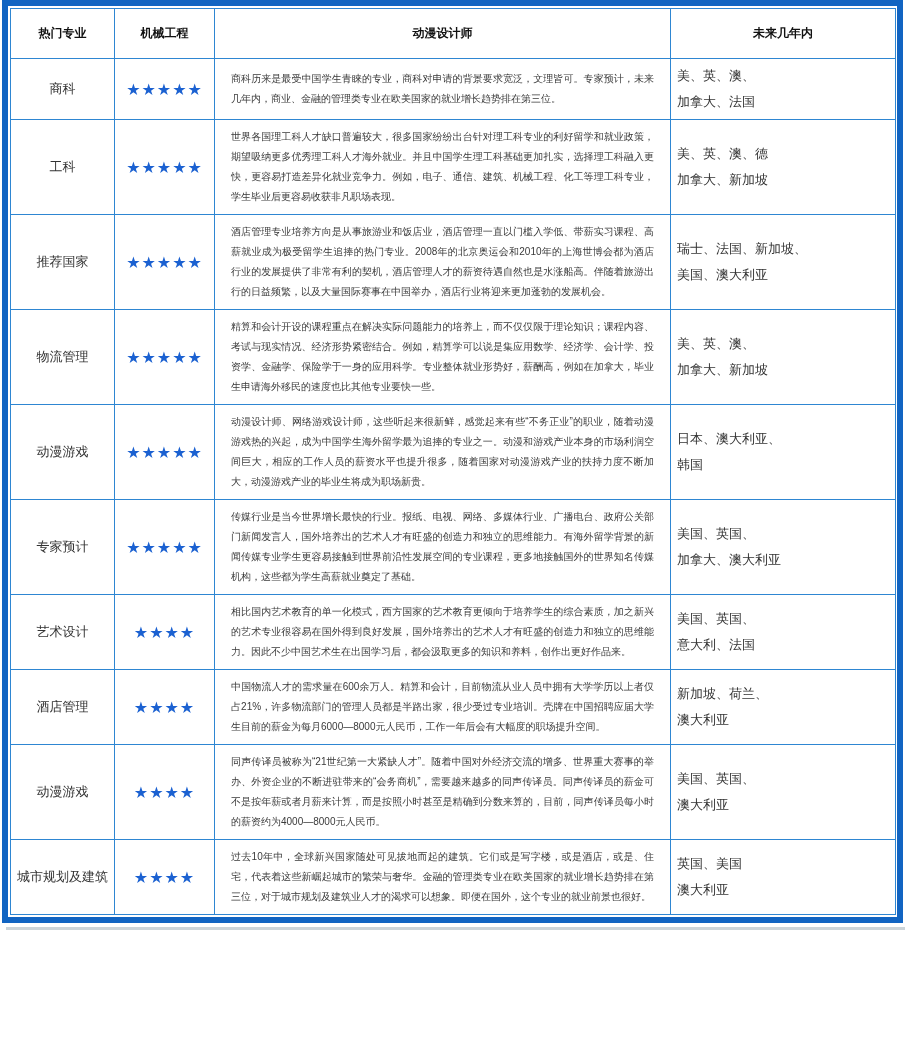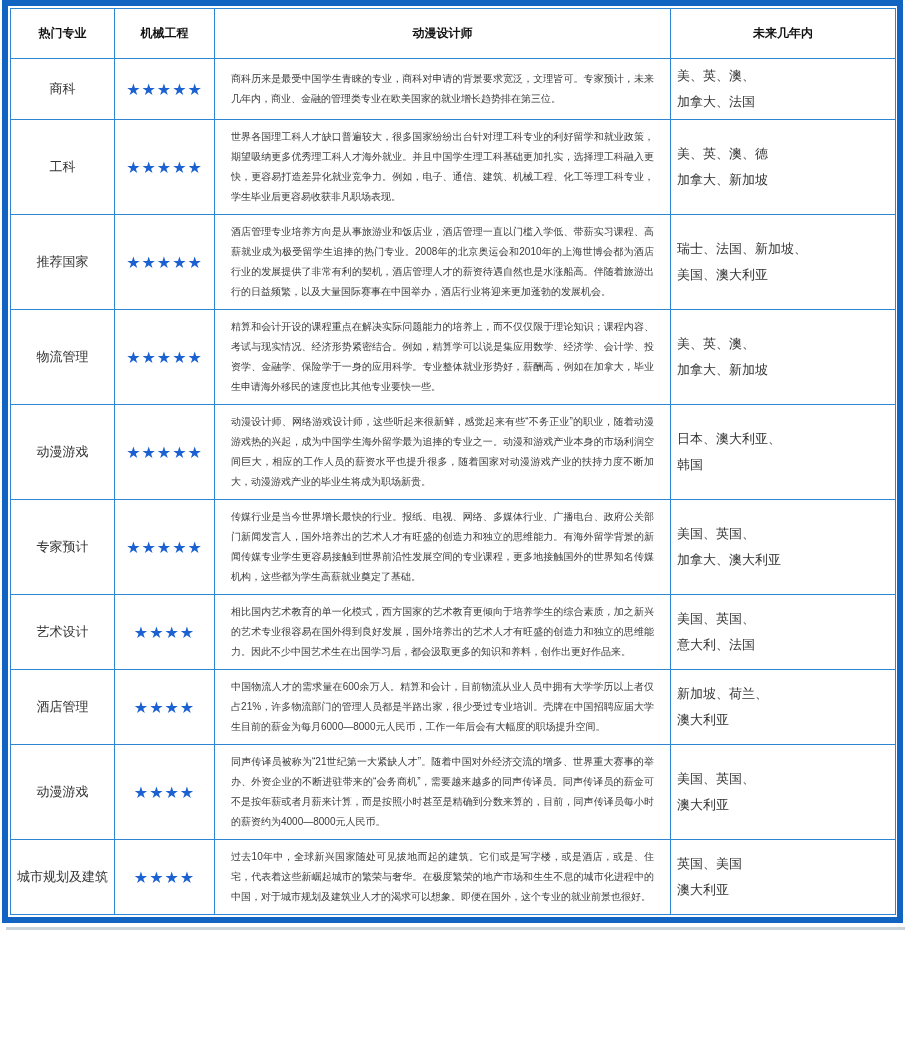"过去10年中，全球新兴国家随处可见拔地而起的建筑。它们或是写字楼，或是酒店，或是" td.intro-cell { text: 在极度繁荣的地产市场和生生不息的城市化进程中的中国 -> 金融的管理类专业在欧美国家的就业增长趋势排在第三位 }
